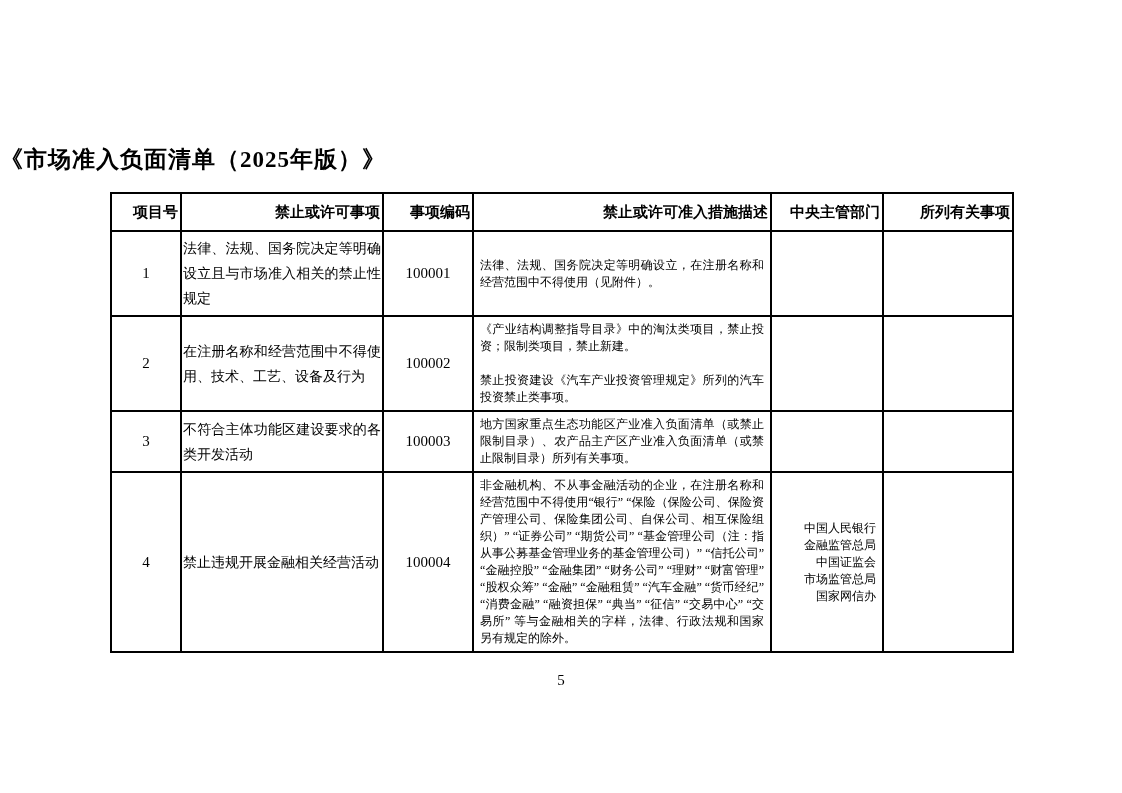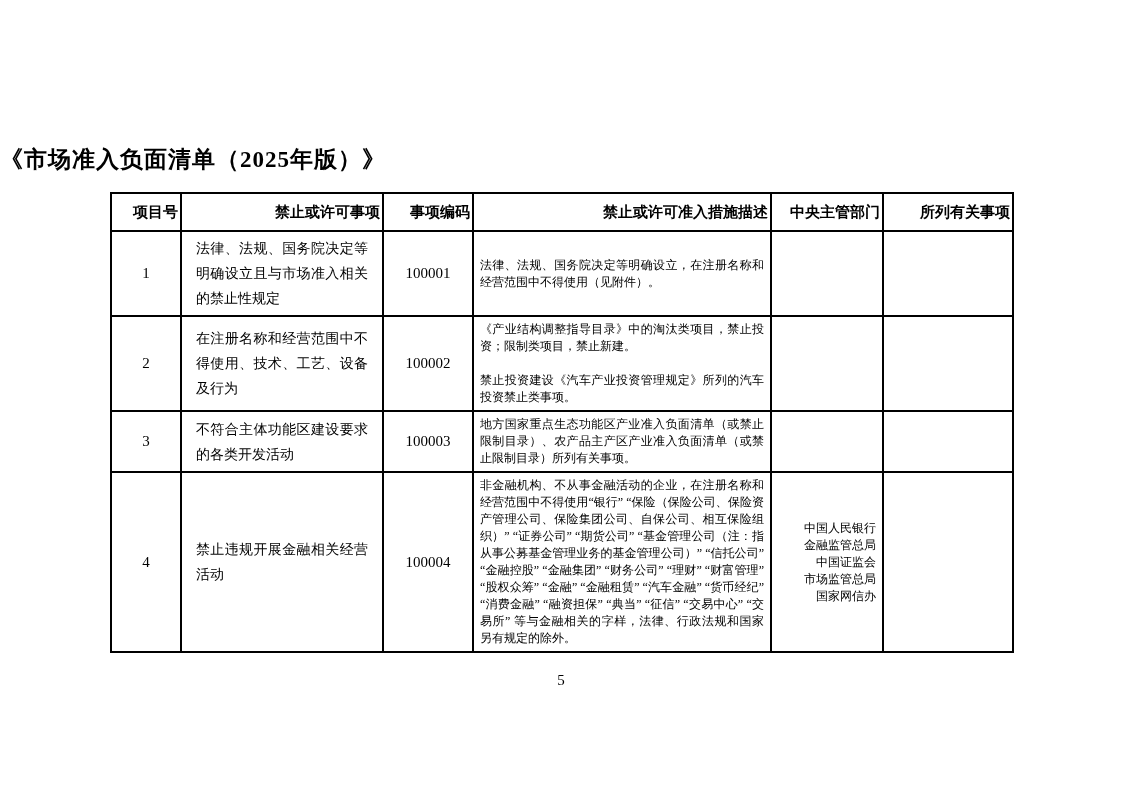"法律、法规、国务院决定等明确设立且与市场准入相关的禁止性规定" td.c-item { padding: 4px 14px -> 4px 1px }
